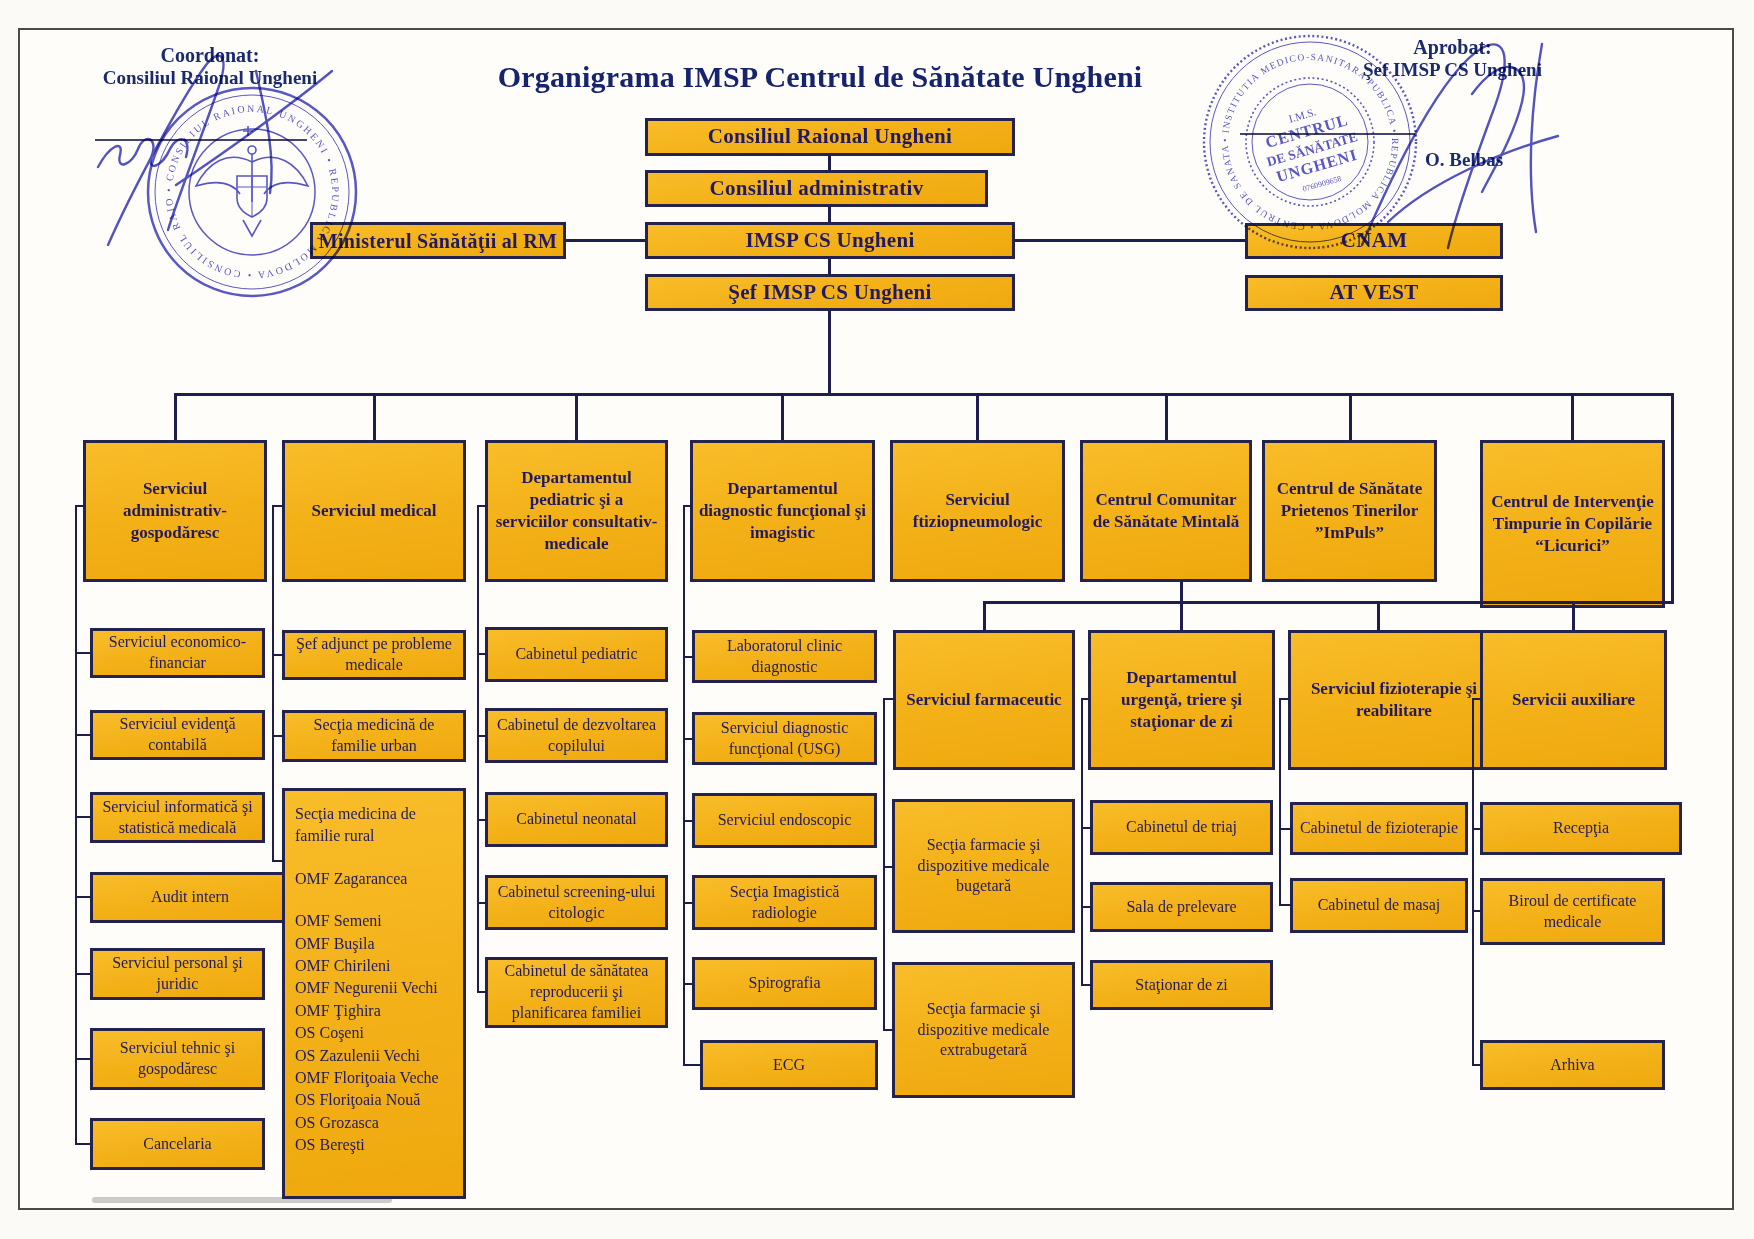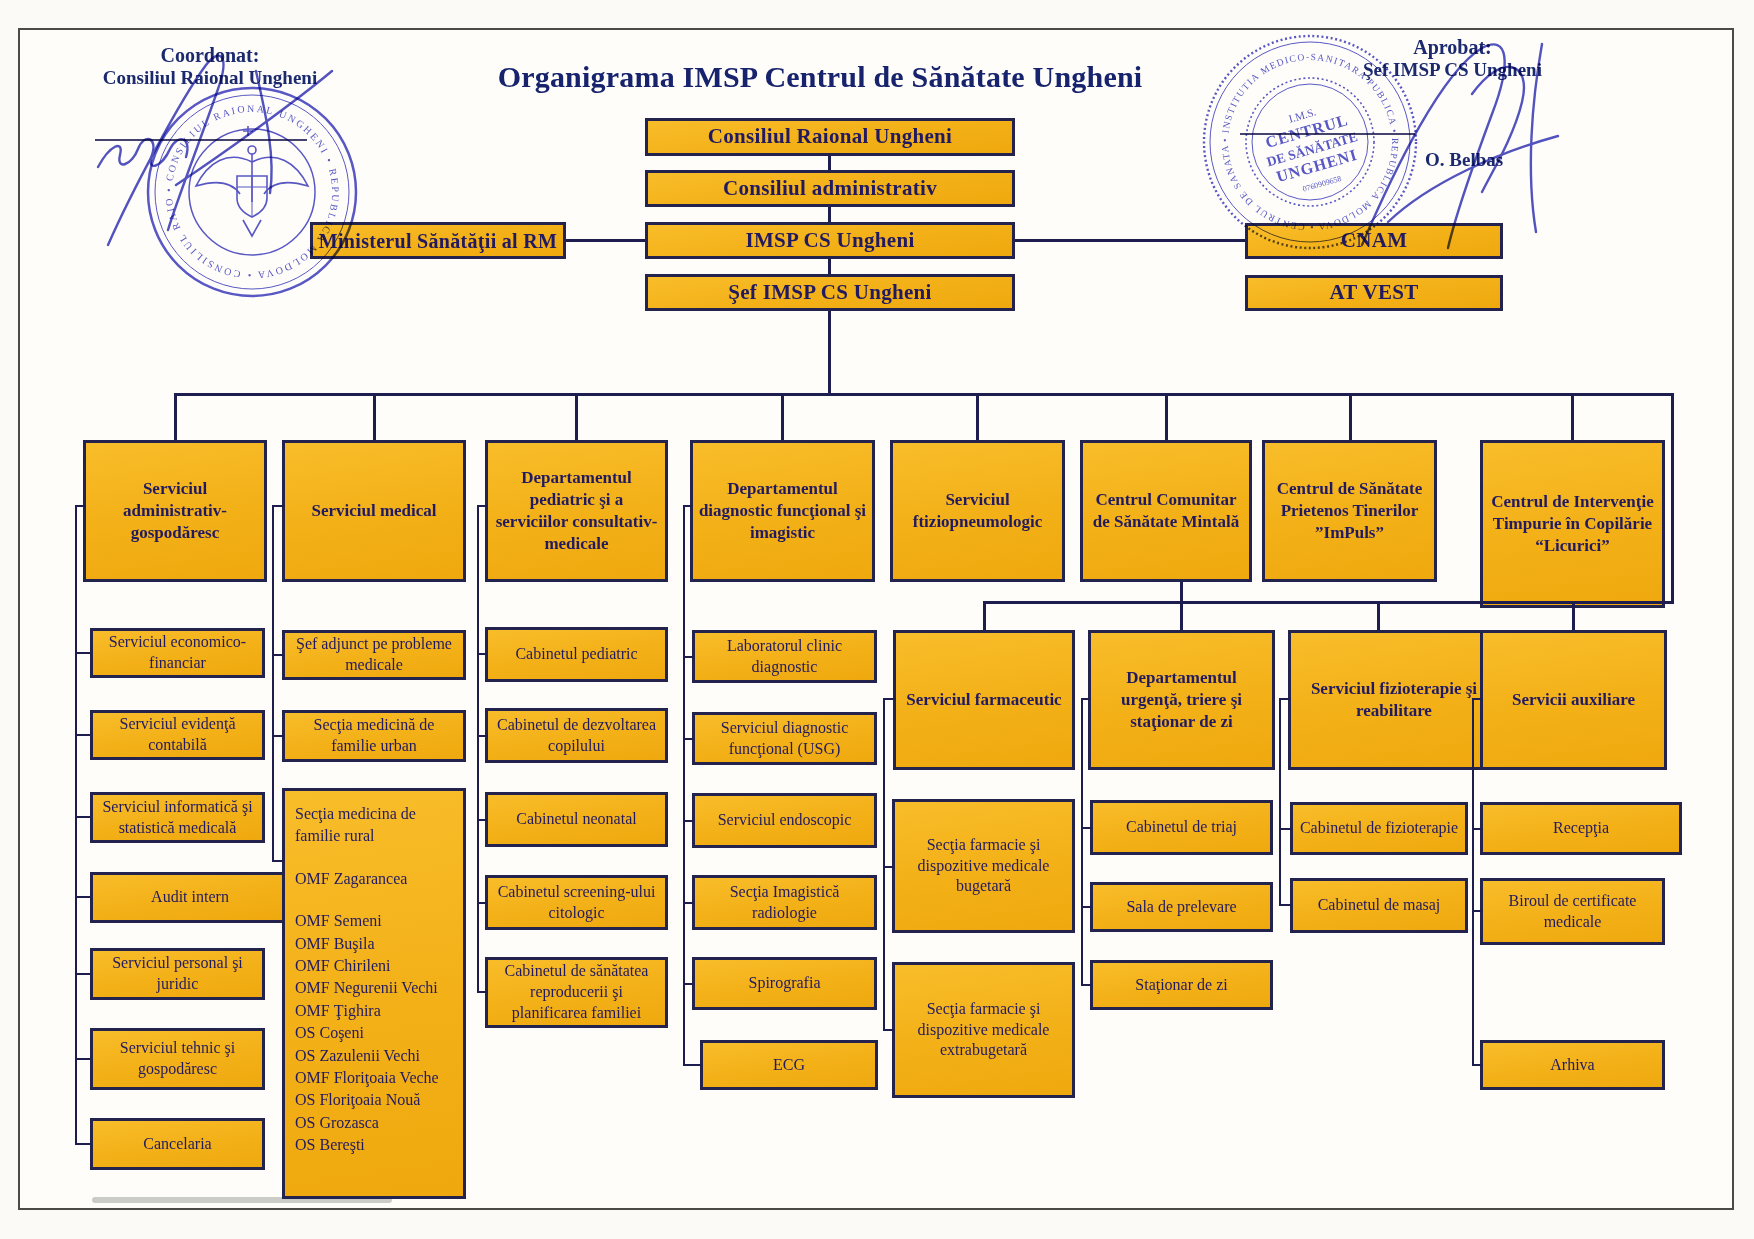"Consiliul administrativ" div.box { width: 370px -> 343px }
